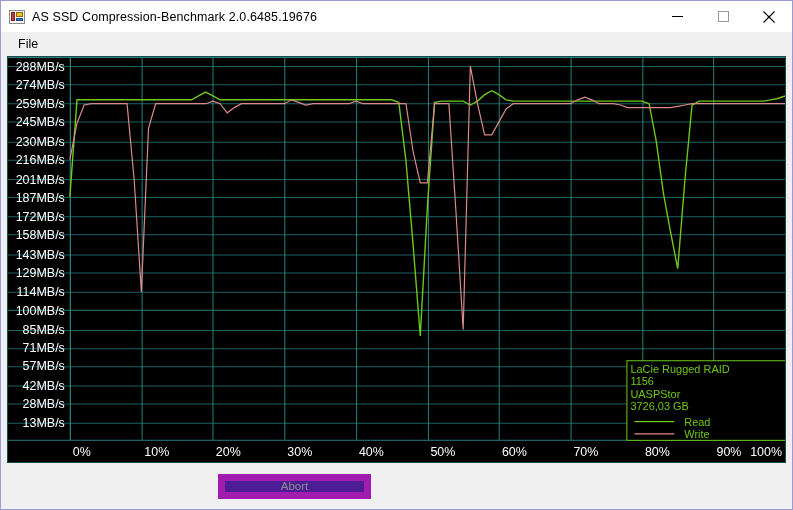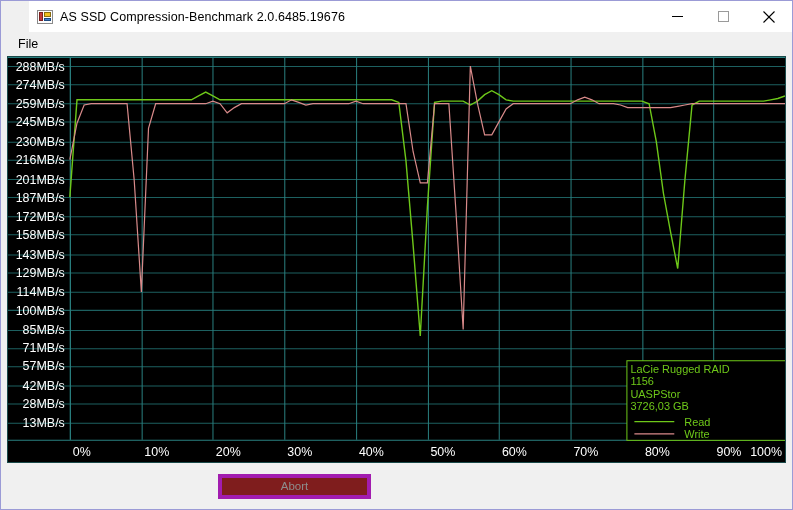"AS SSD Compression-Benchmark" #titlebar { margin-left: 28px -> none }
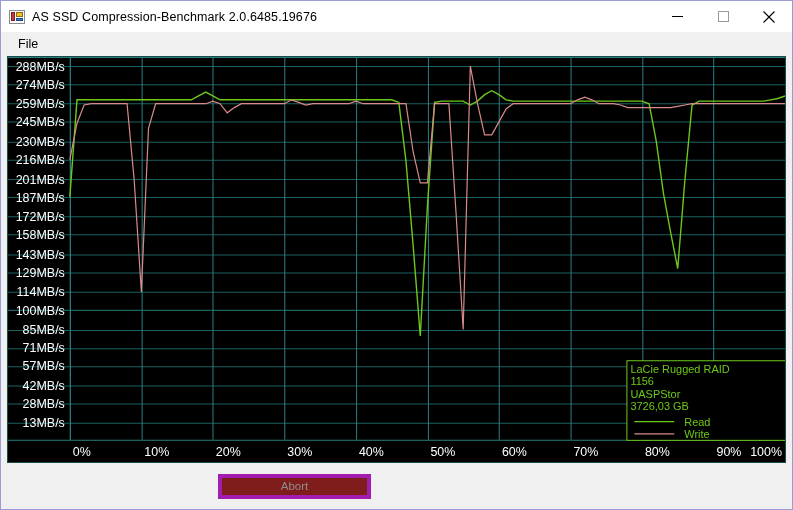"Abort" .btn.disabled { background: #7f1d1d -> #4c1d95; border: 4px solid #a21caf -> 7px solid #a21caf }
